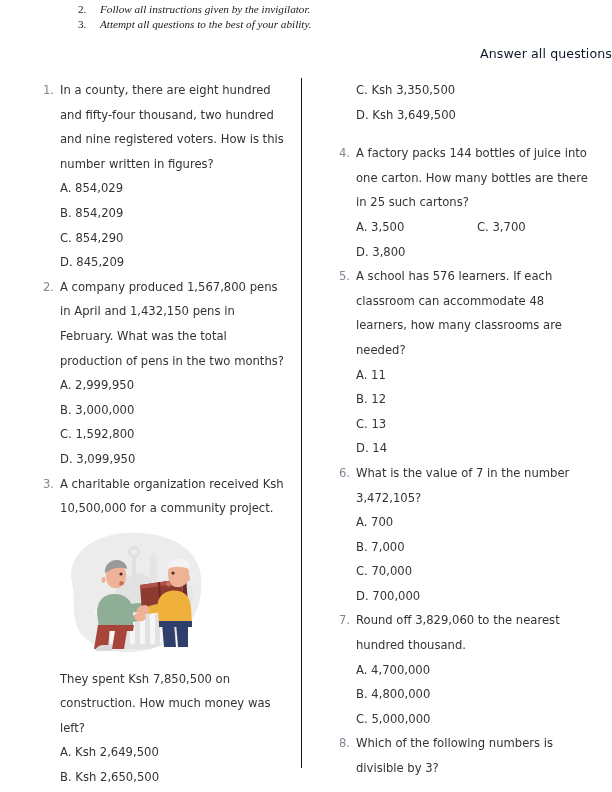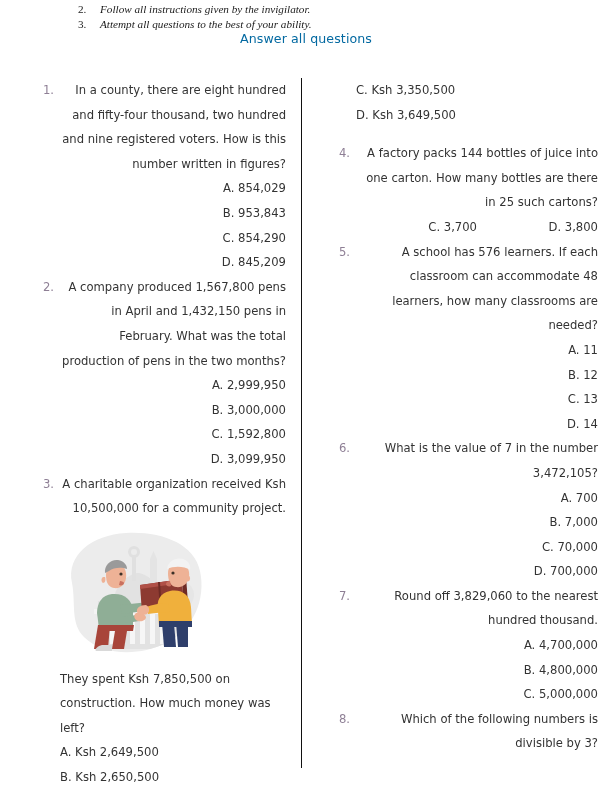"Answer all questions" .answer-heading { color: #0369a1 -> #0f172a; text-align: center -> right; top: 30px -> 45px }
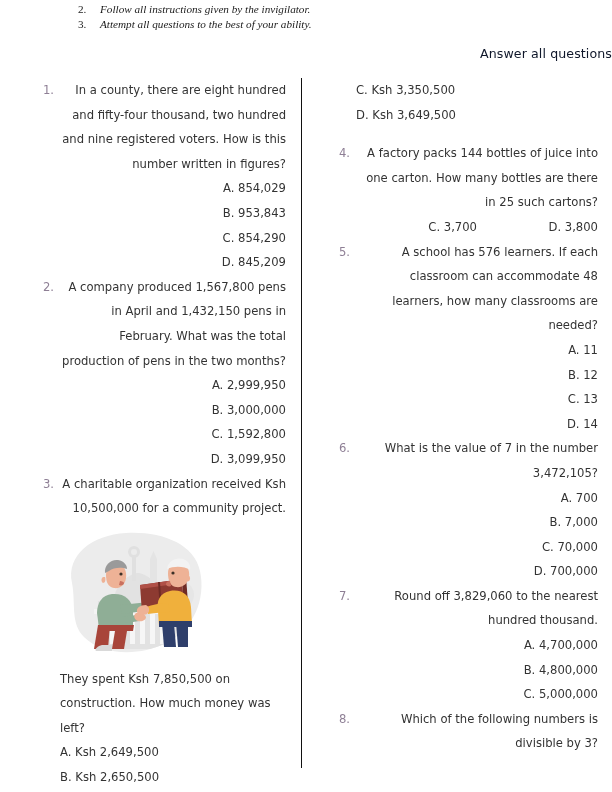"In a county, there are" .q-body { text-align: right -> none }
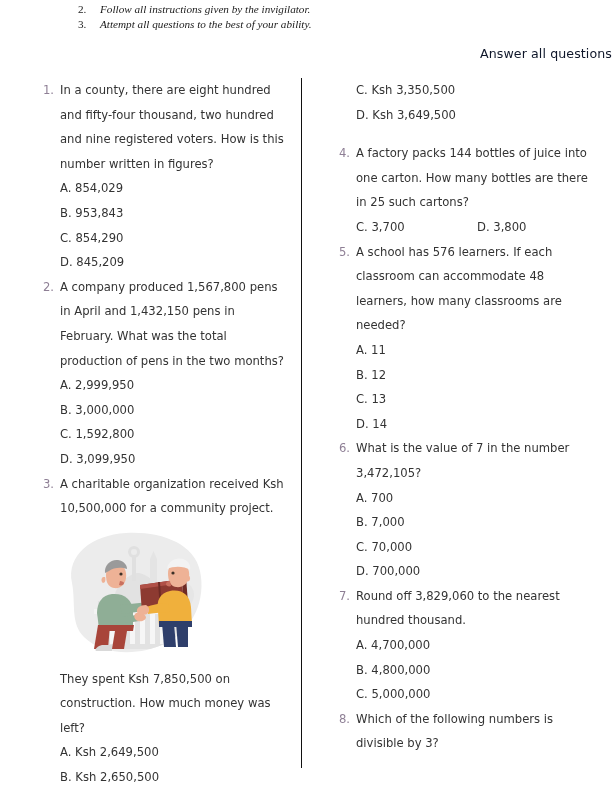"B. 953,843" div.opt { text: 953,843 -> 854,209 }
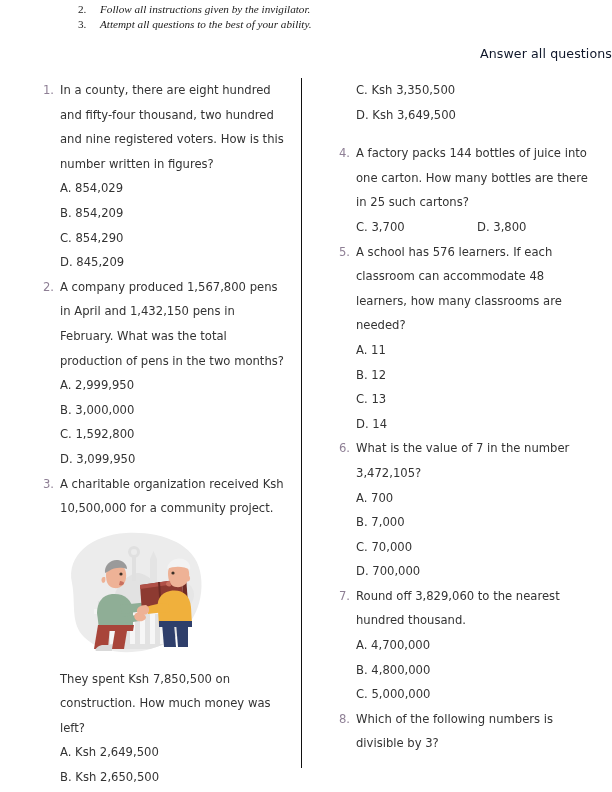"A. 3,500" div.opt { html: none -> <div>A. 3,500</div> }
